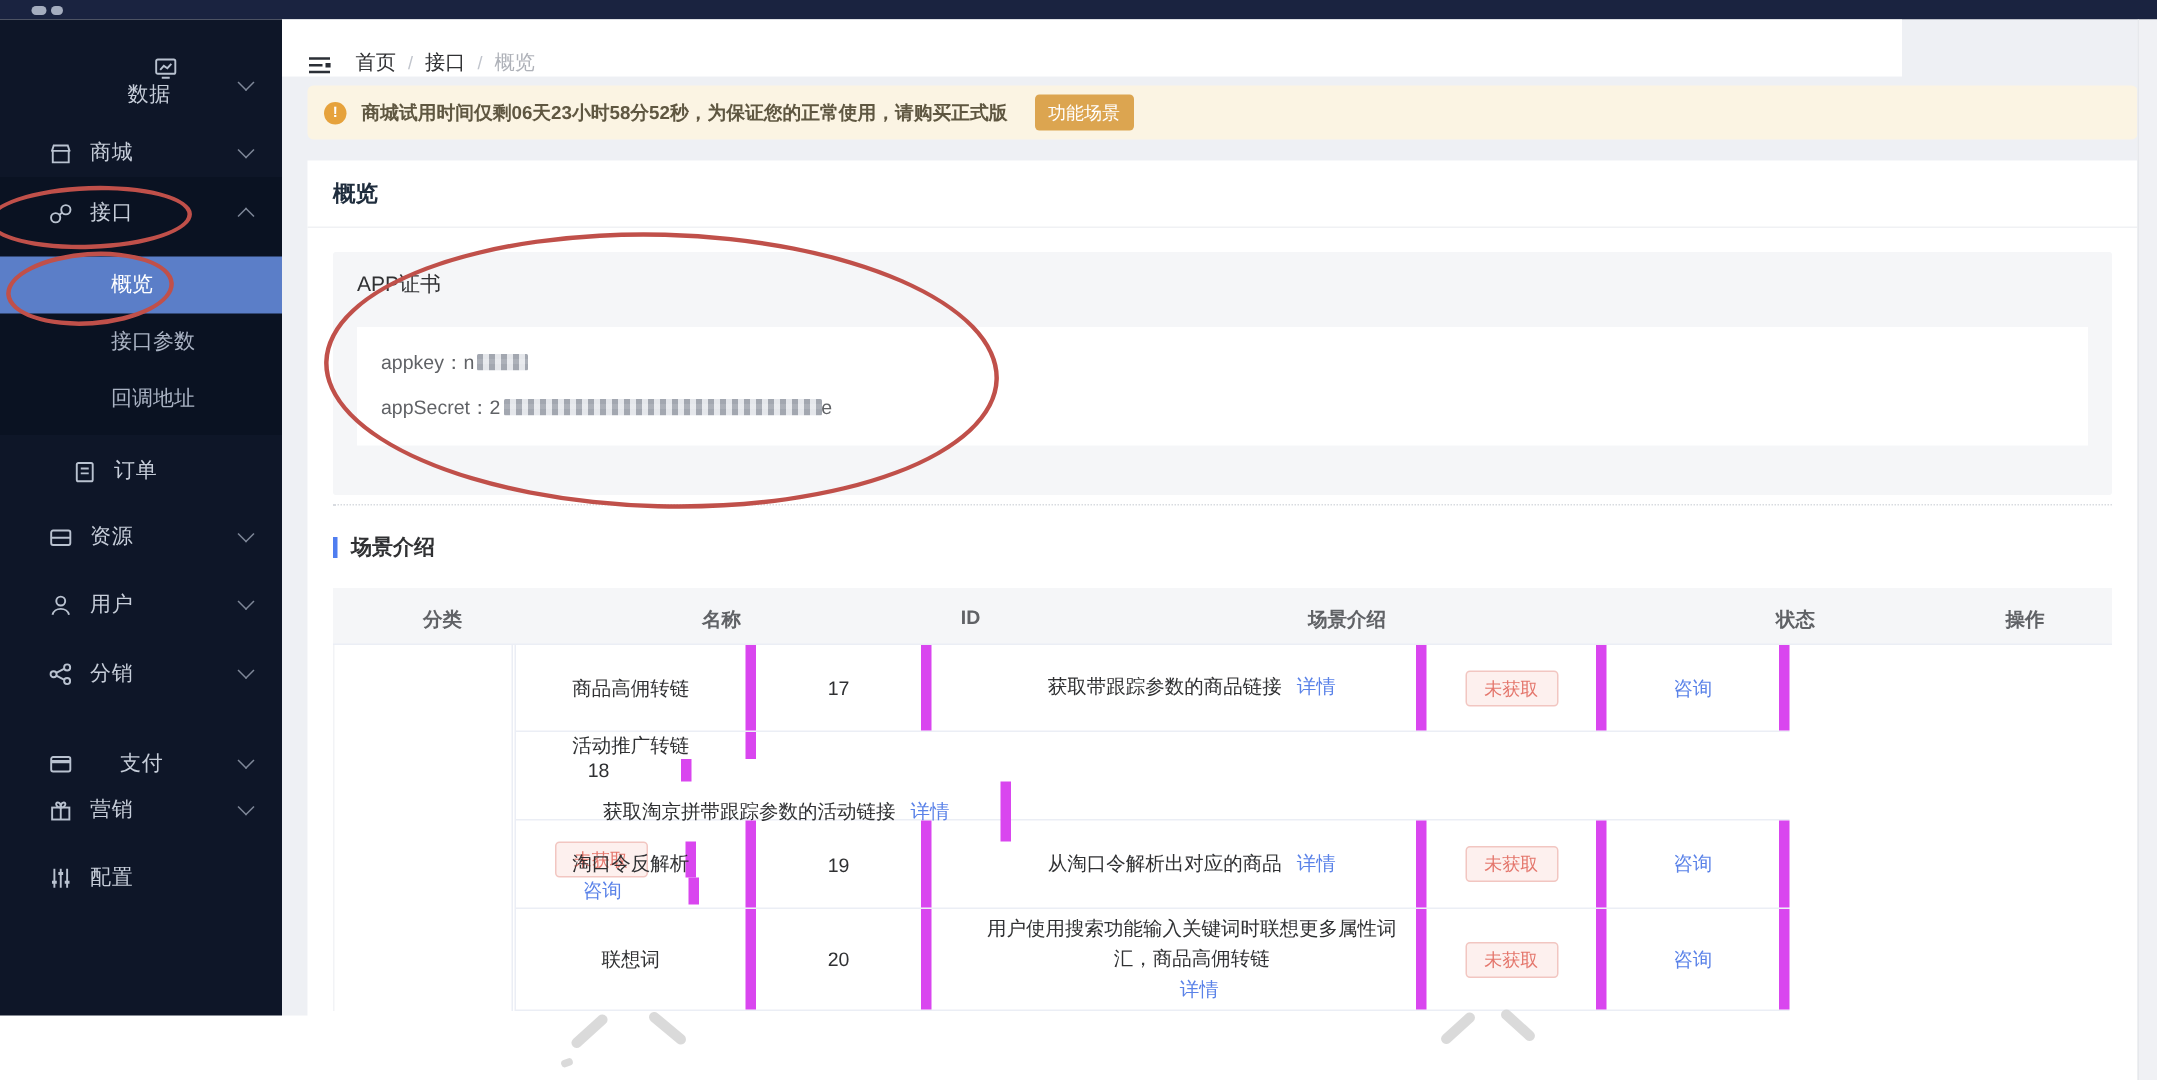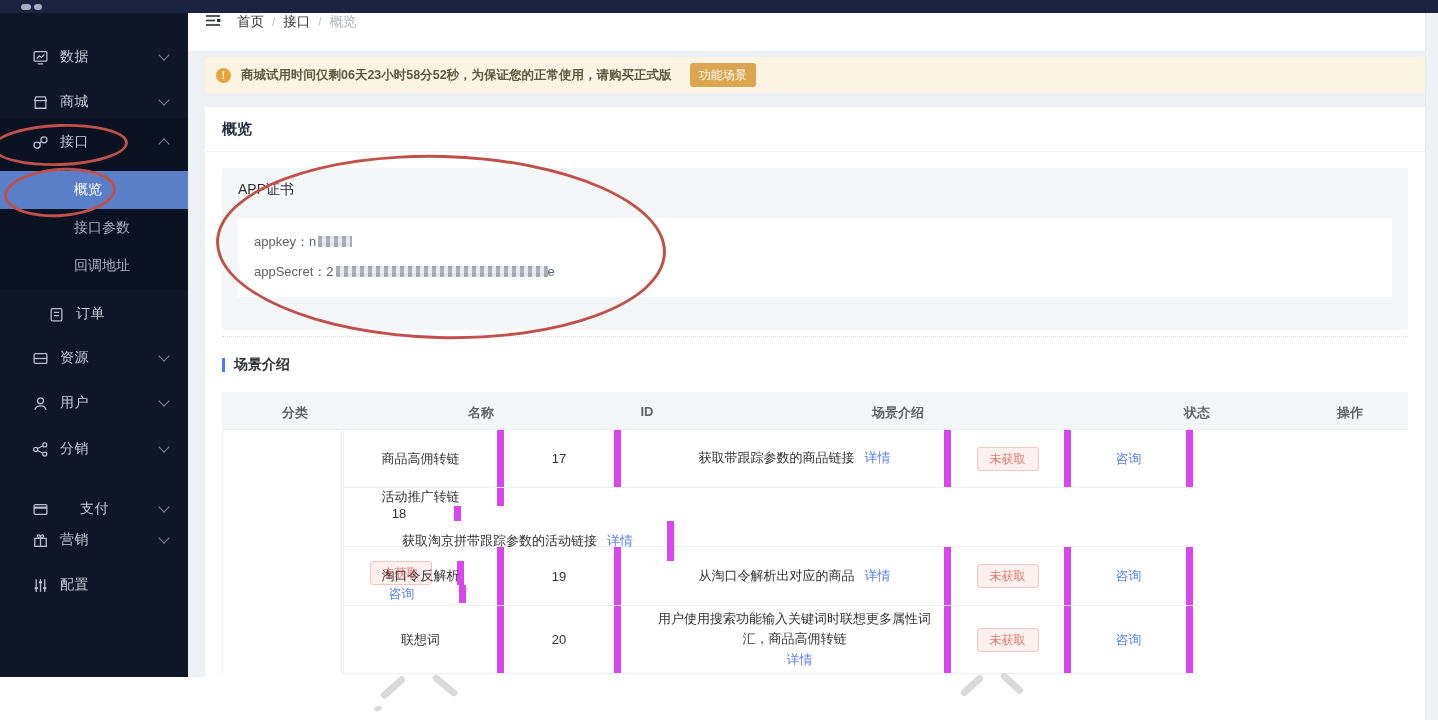"首页" .crumbbar { align-items: flex-start -> flex-end; width: 1237px -> 1080px }
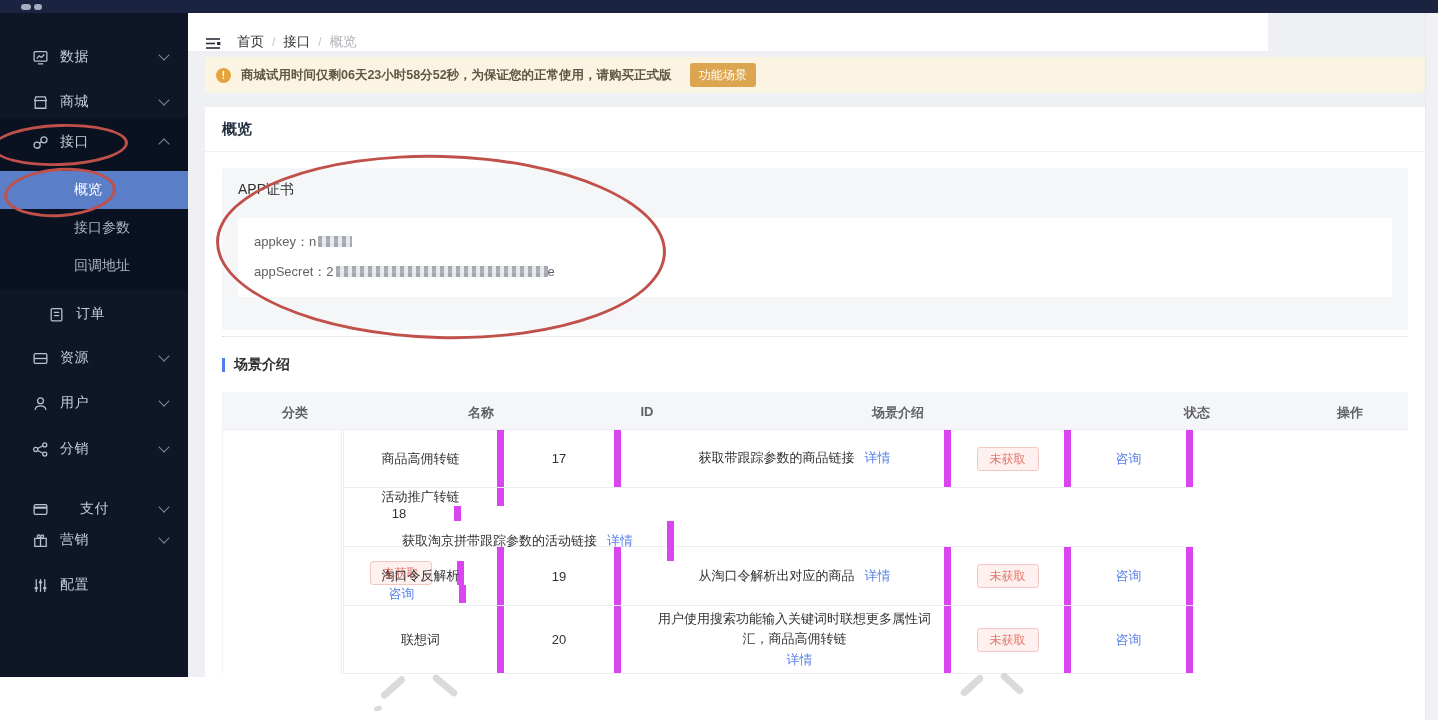"数据" div.srow { flex-direction: none -> column }
